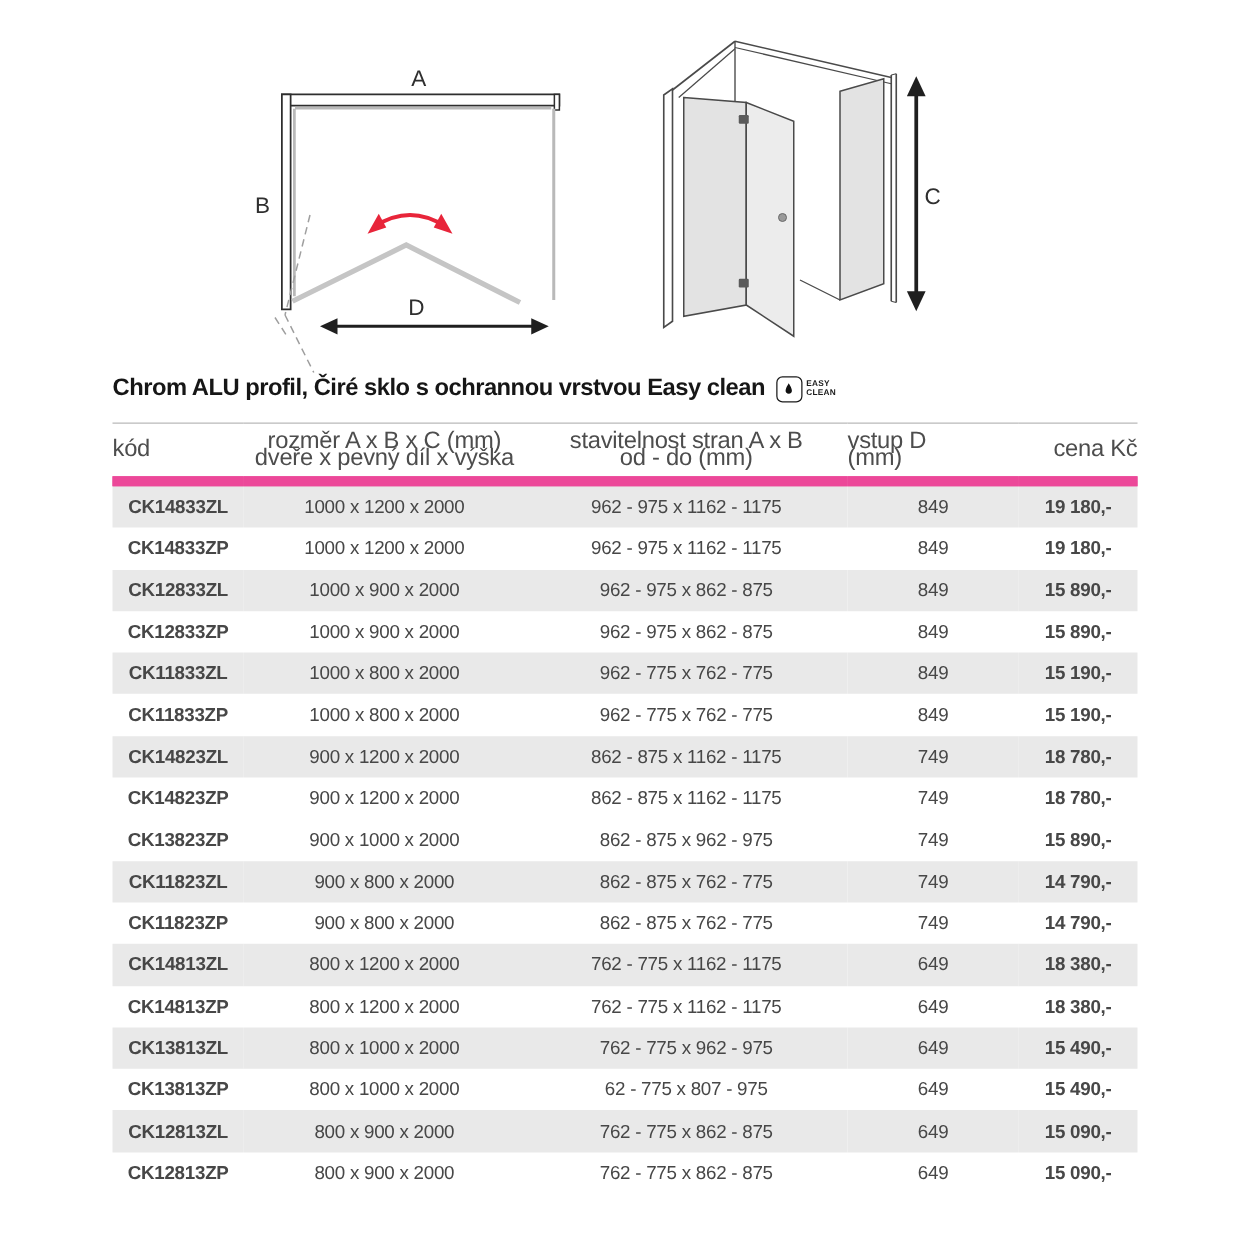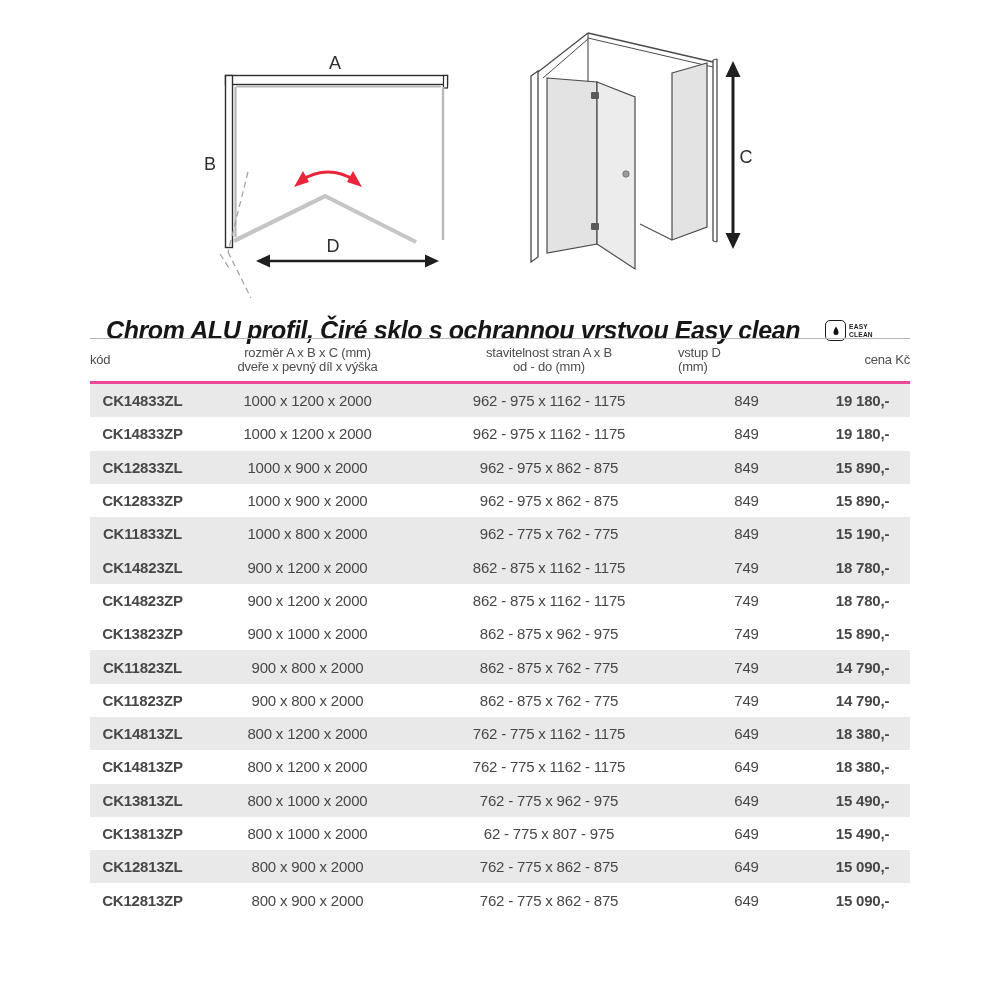"Chrom ALU profil, Čiré sklo" .page-title { font-size: 25px -> 19px; font-style: italic -> none; margin: 16px -> 0 }
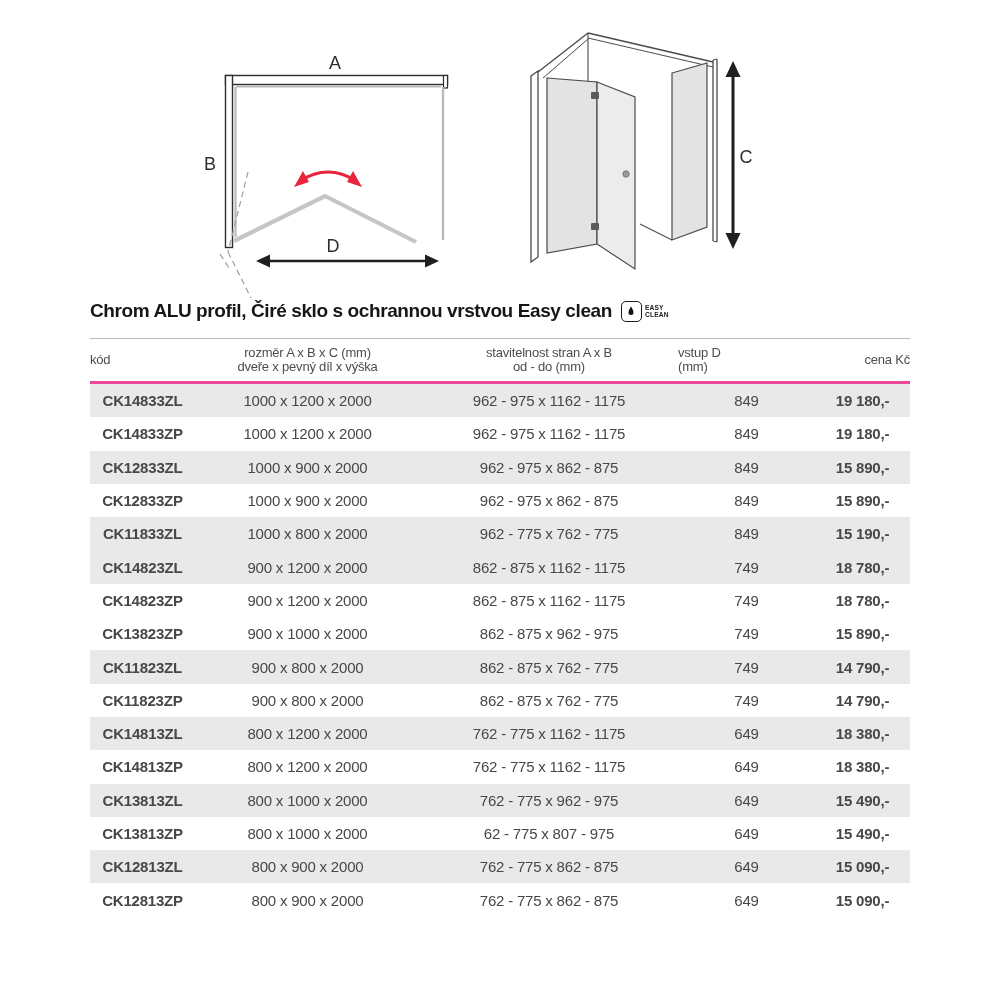"kód" table.products th { border-bottom: 3px solid #ec4899 -> 8px solid #ec4899; font-size: 13px -> 19px }
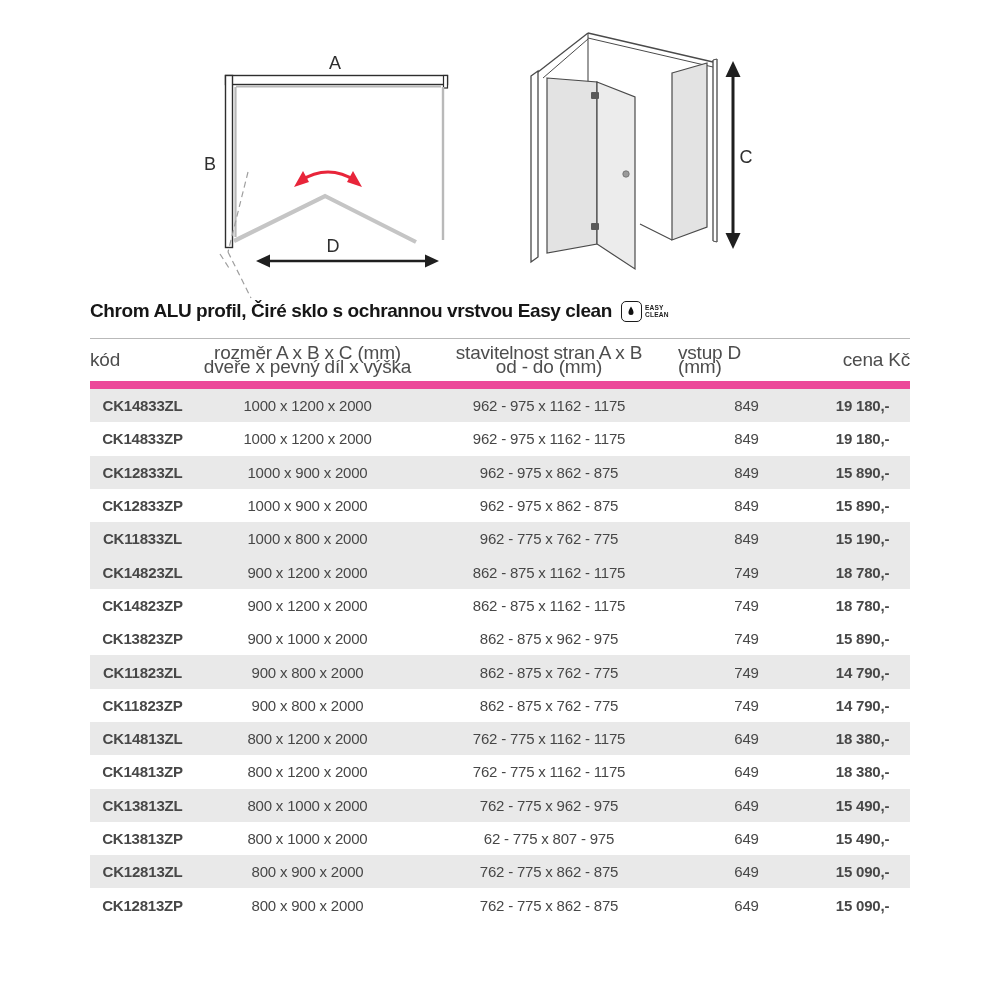"CK11833ZP" tr.even { html: none -> <tr> <td>CK11833ZP</td> <td>1000 x 800 x 2000</td> <td>962 - 775 x 762 - 775</td> <td>849</td> <td>15 190,-</td> </tr> }
